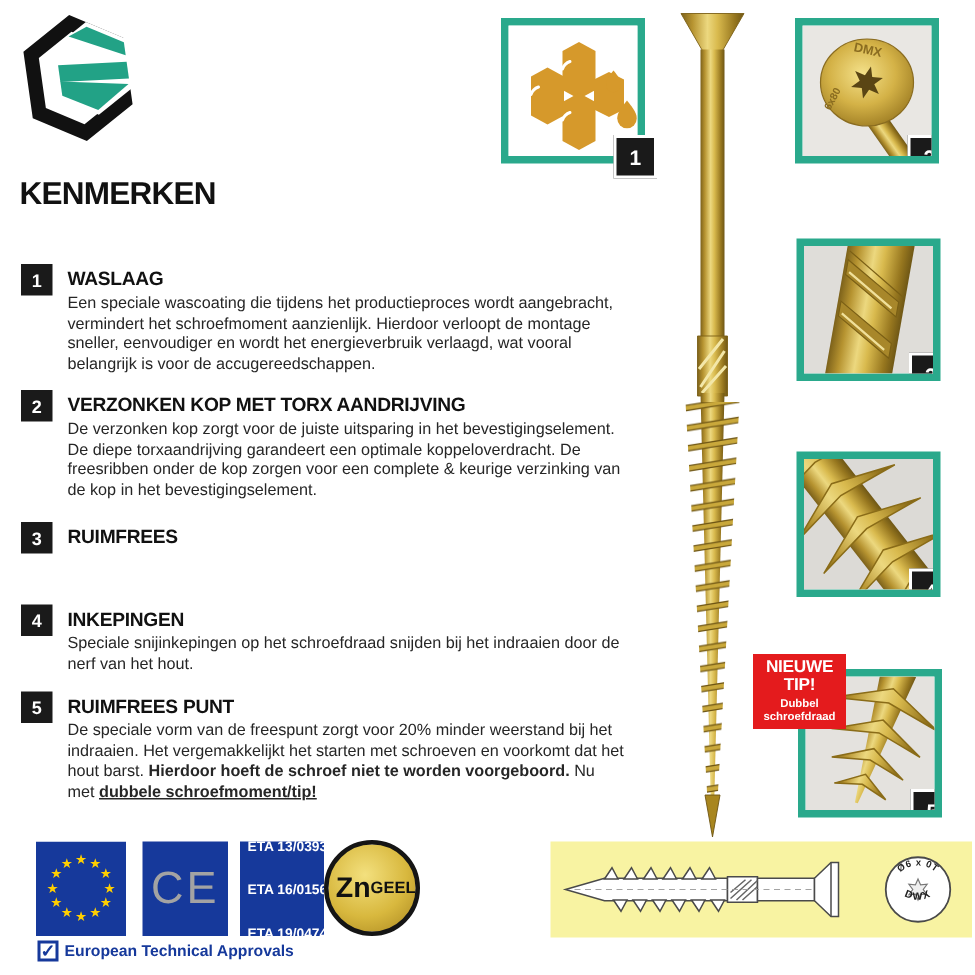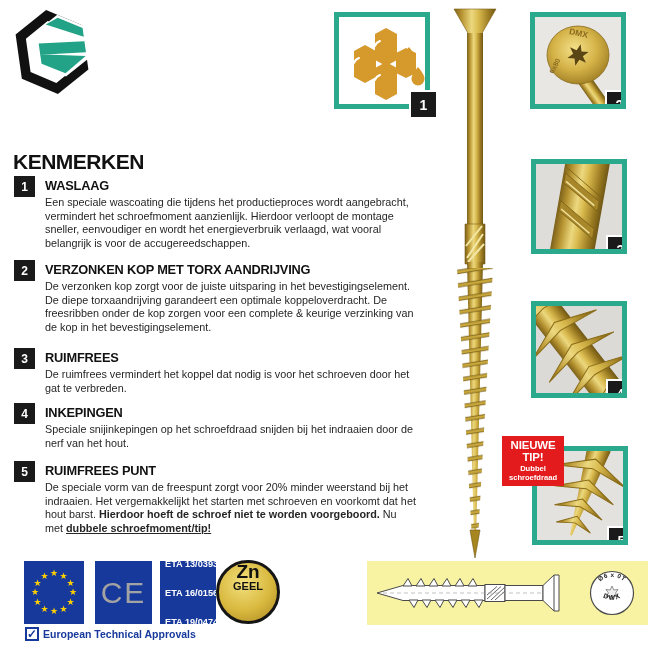"KENMERKEN" .page-title { top: 150px -> 118px }
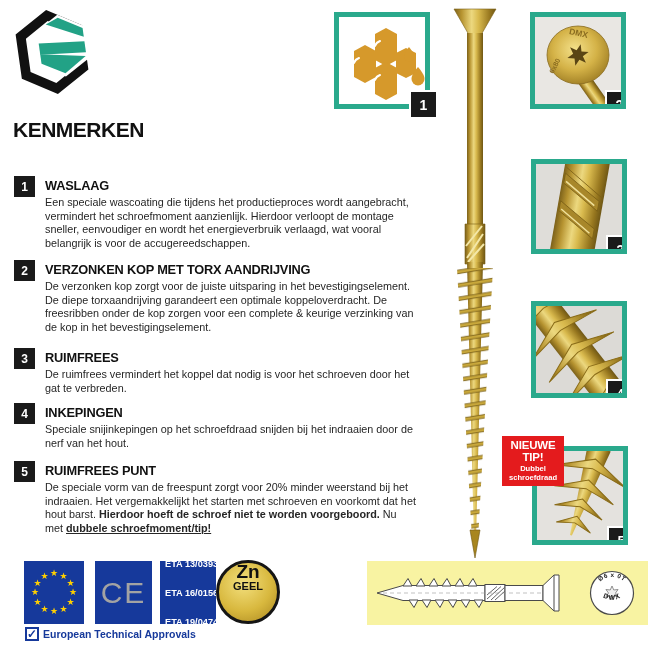"De ruimfrees vermindert het koppel" p { html: <p>De ruimfrees vermindert het koppel dat nodig is voor het schroeven door het gat te verbreden.</p> -> none }
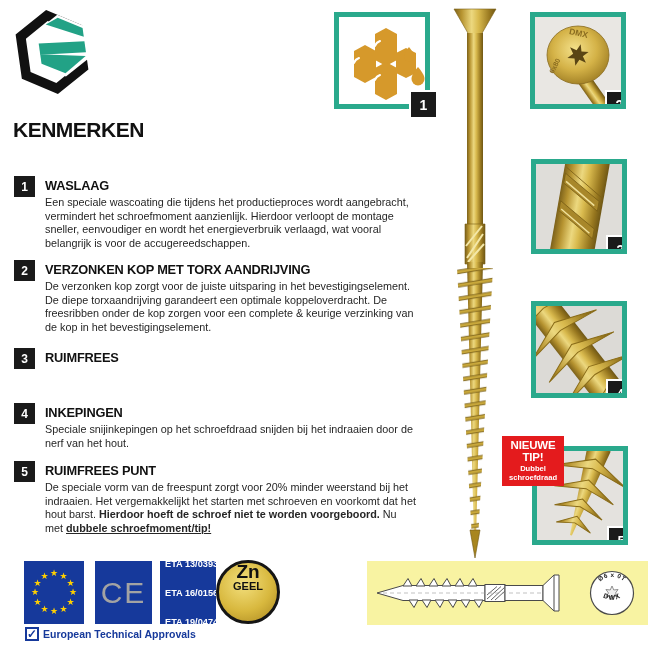"Zn" .znbadge { flex-direction: column -> row; justify-content: flex-start -> flex-end }
